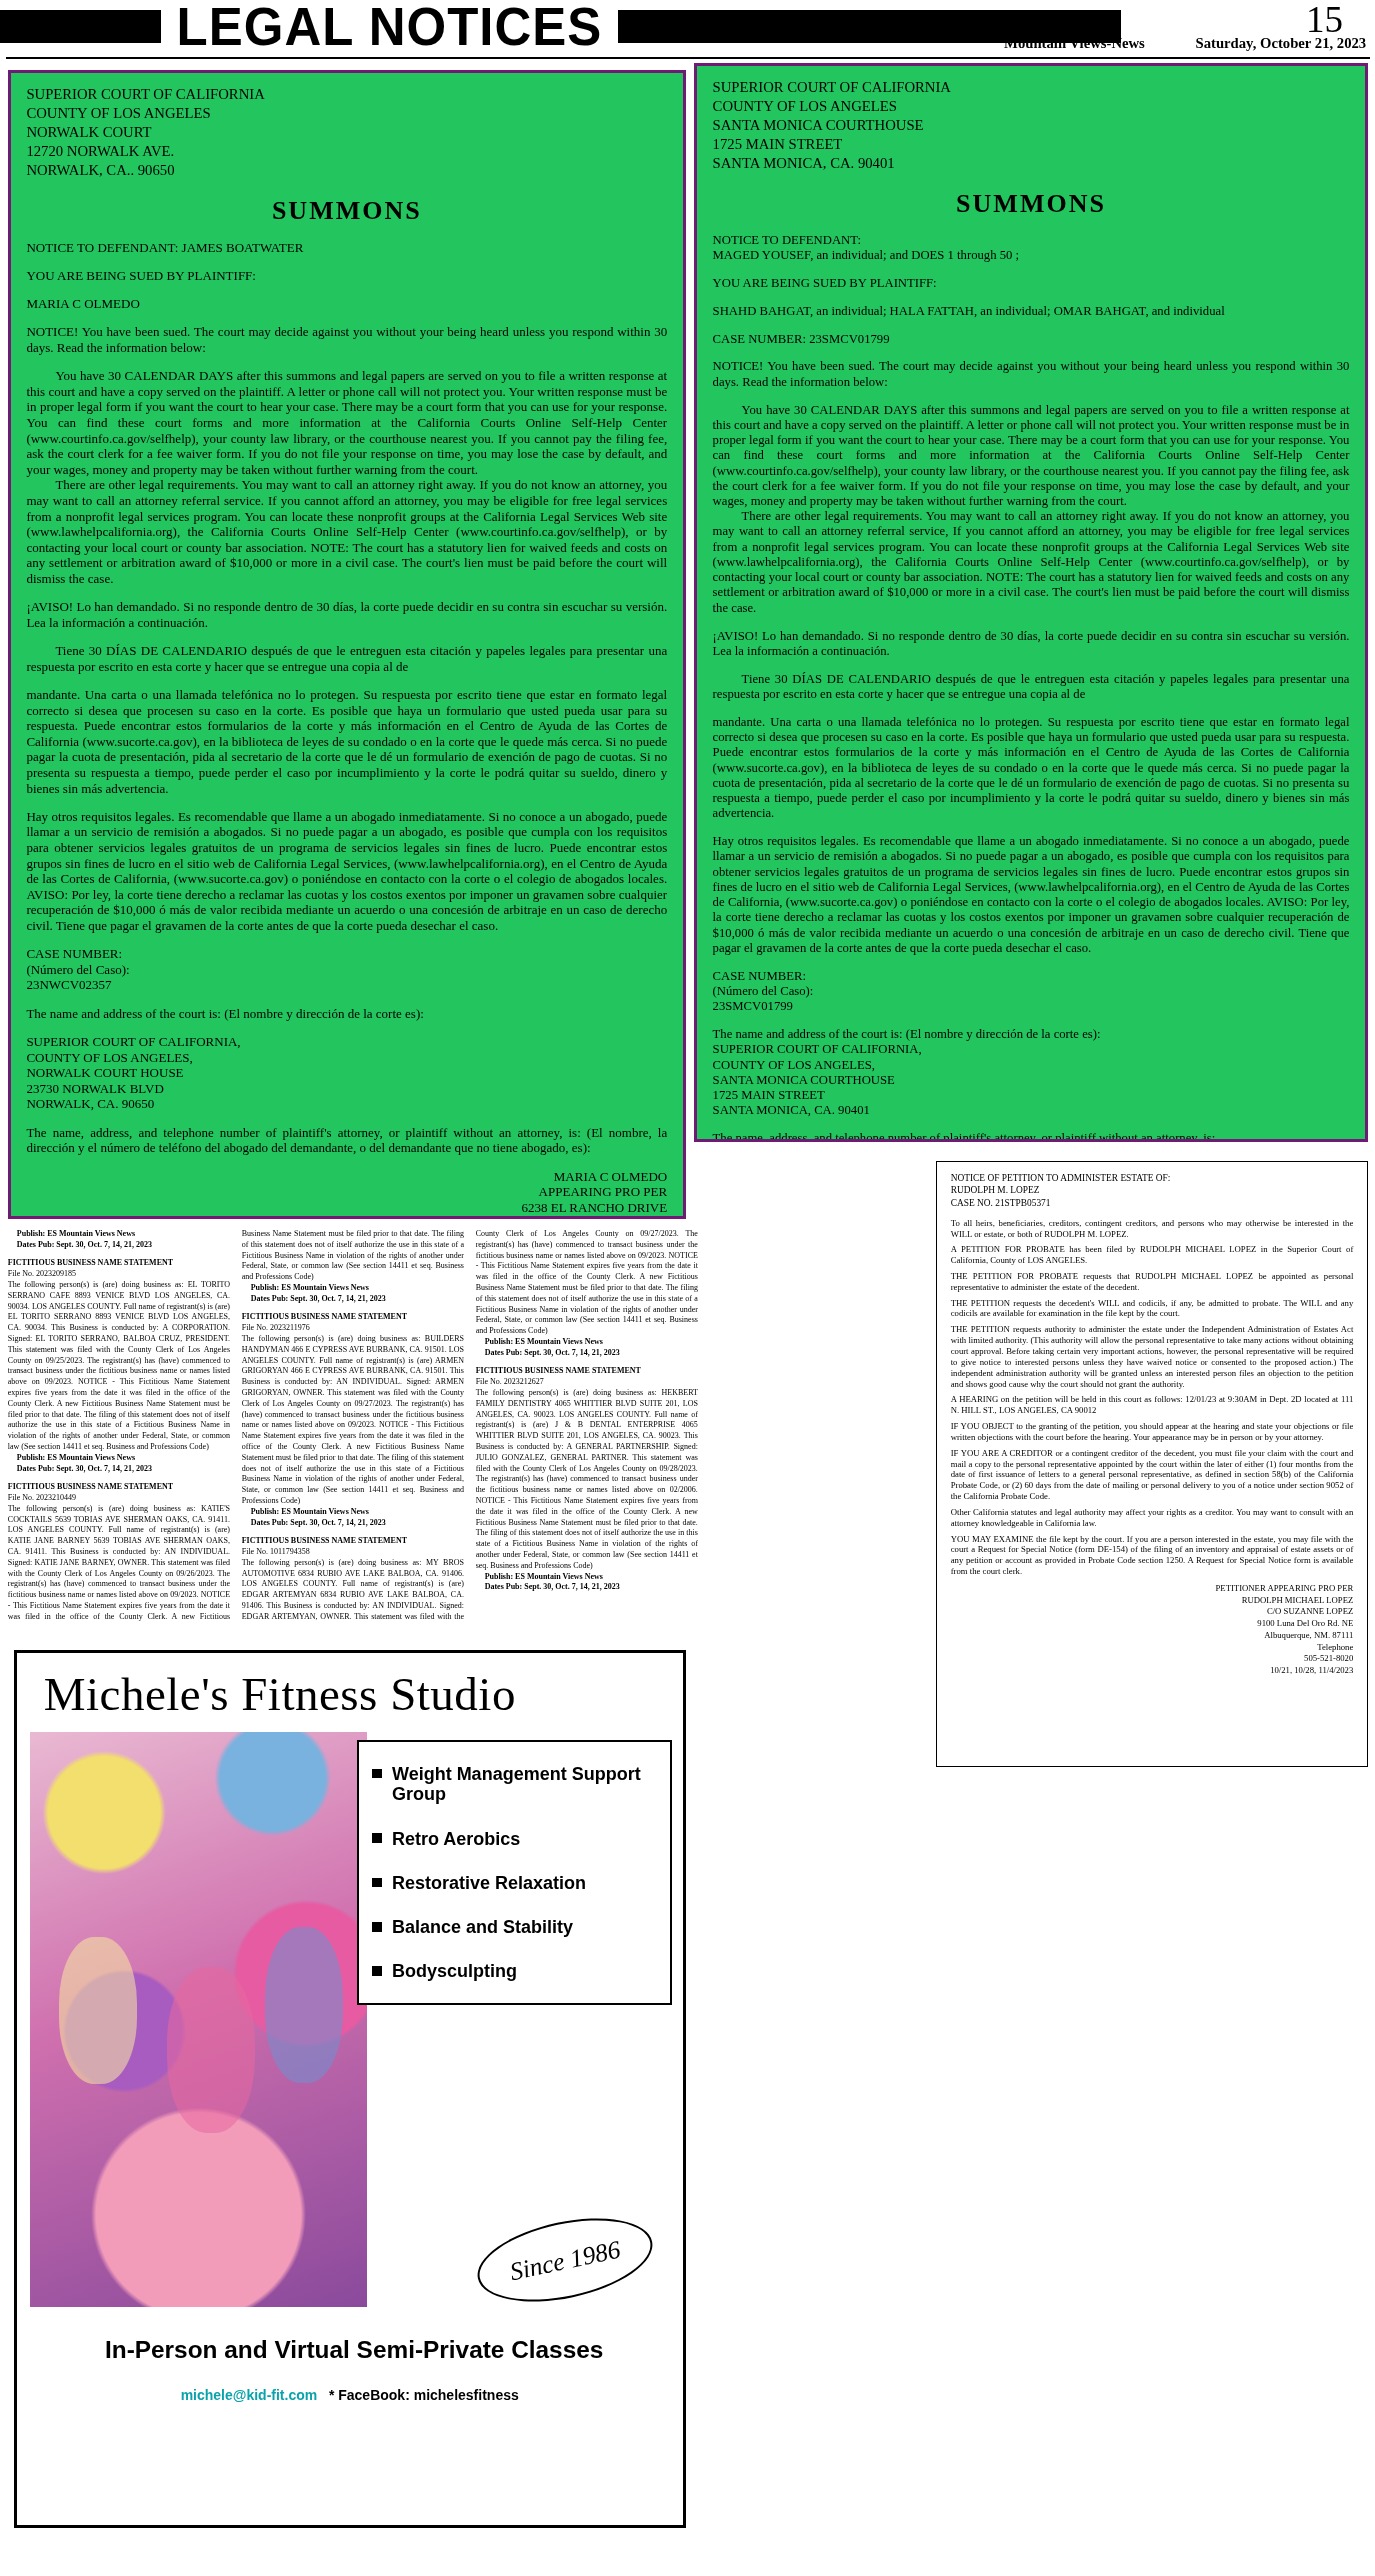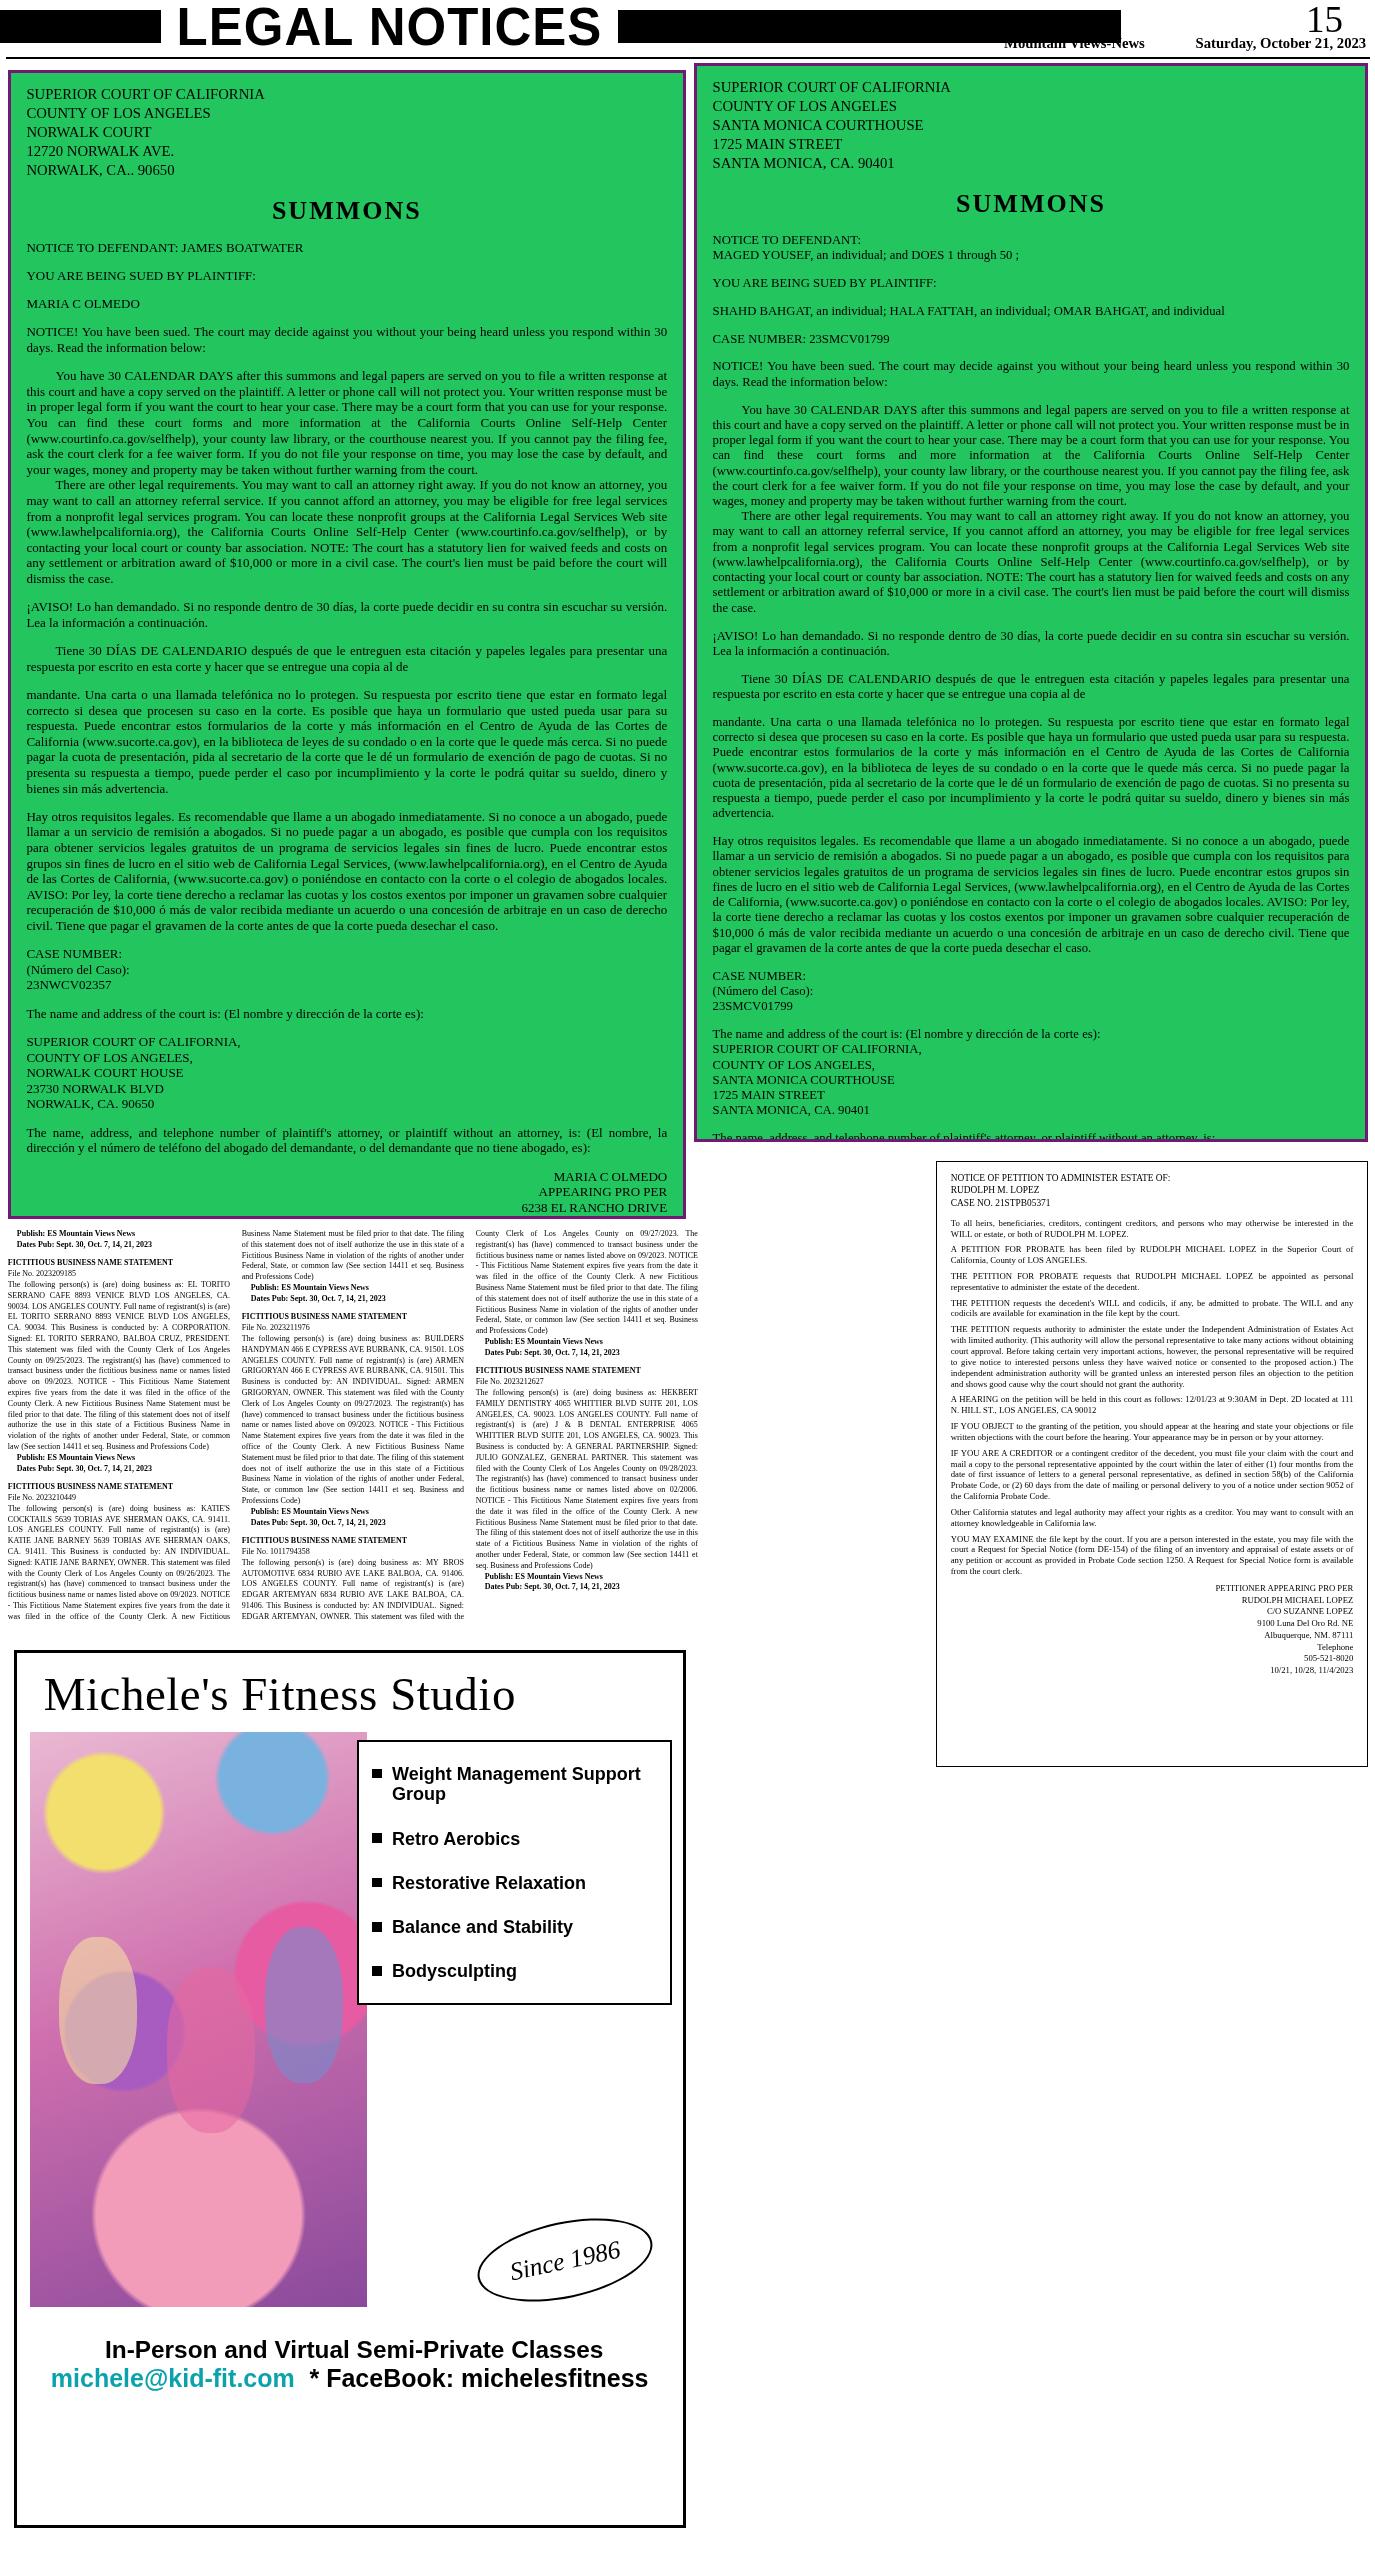"michele@kid-fit.com * FaceBook:" .ad-contact { font-size: 25px -> 14px; margin-top: 0 -> 23px }
